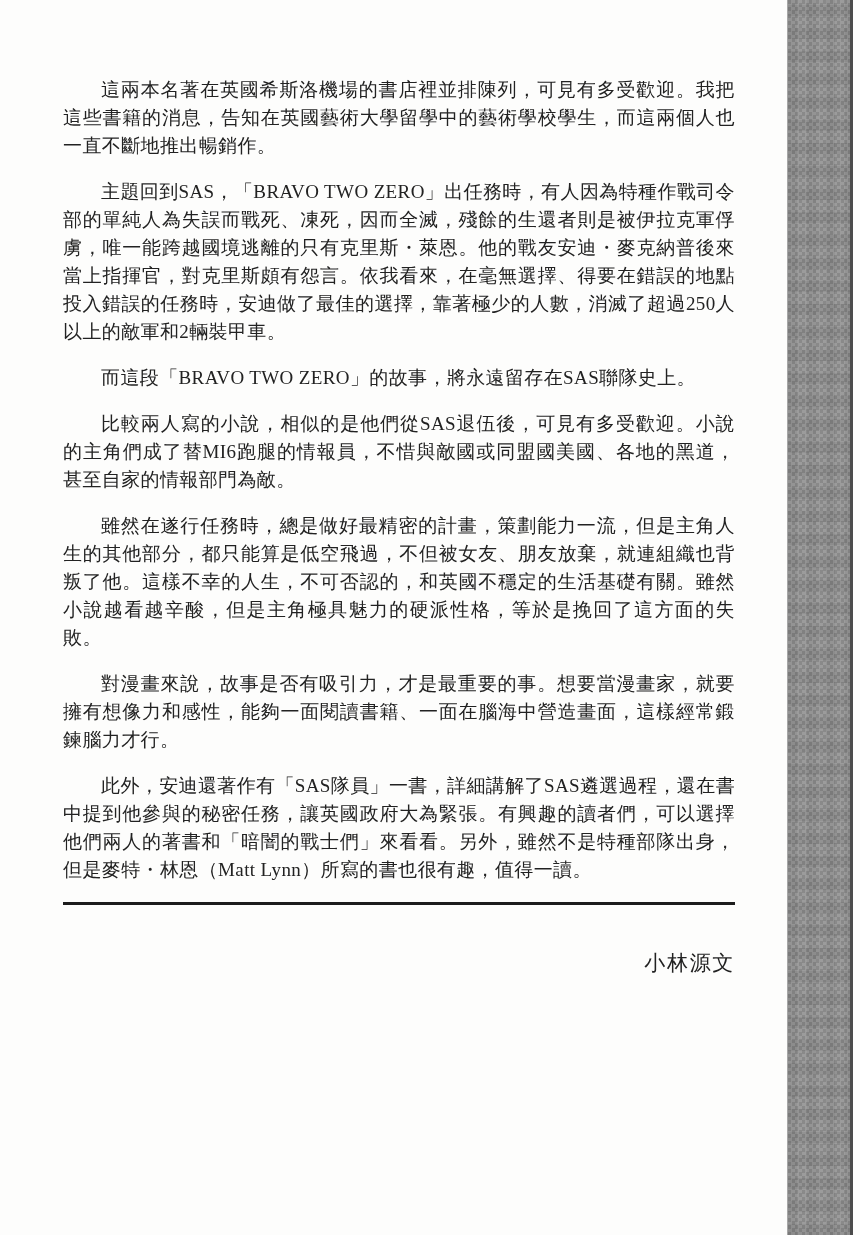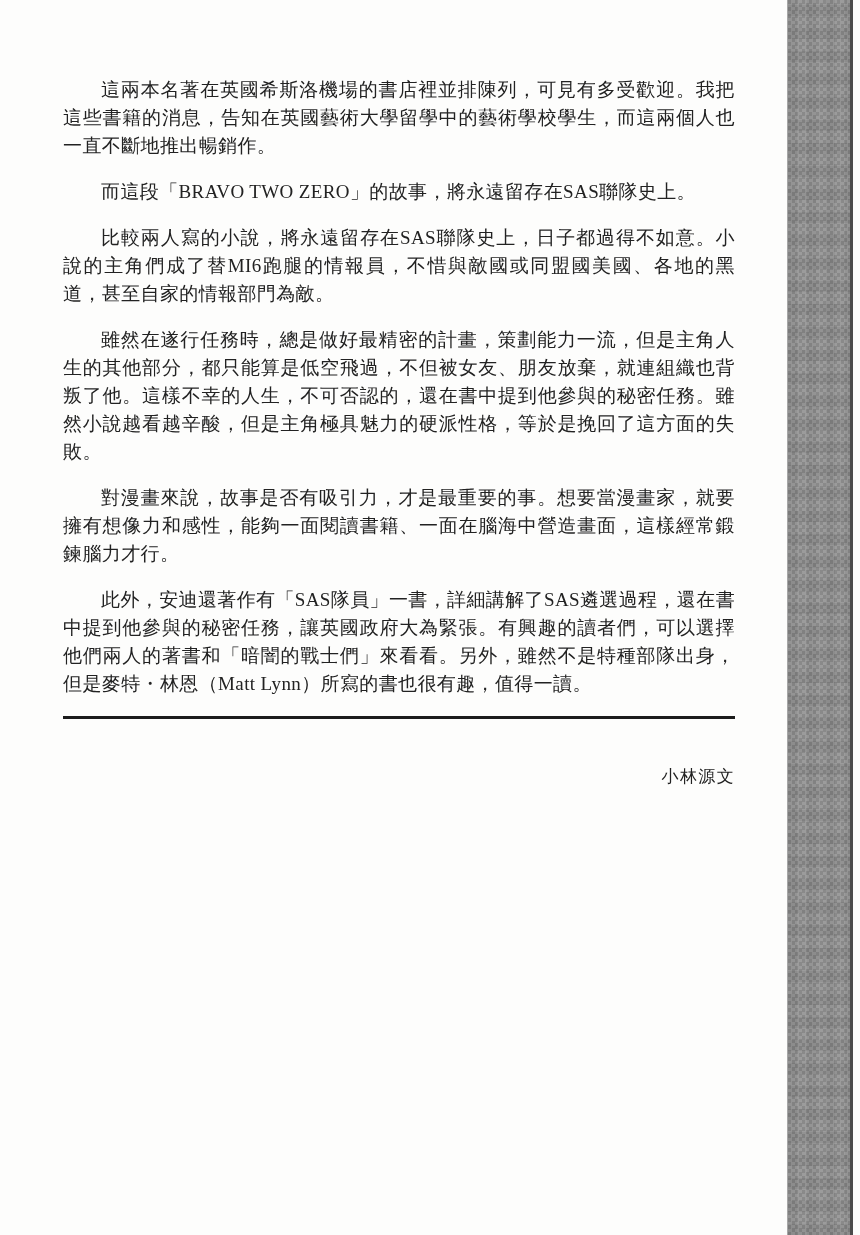"主題回到SAS，「BRAVO TWO" p.para { html: none -> <p>主題回到SAS，「BRAVO TWO ZERO」出任務時，有人因為特種作戰司令部的單純人為失誤而戰死、凍死，因而全滅，殘餘的生還者則是被伊拉克軍俘虜，唯一能跨越國境逃離的只有克里斯・萊恩。他的戰友安迪・麥克納普後來當上指揮官，對克里斯頗有怨言。依我看來，在毫無選擇、得要在錯誤的地點投入錯誤的任務時，安迪做了最佳的選擇，靠著極少的人數，消滅了超過250人以上的敵軍和2輛裝甲車。</p> }
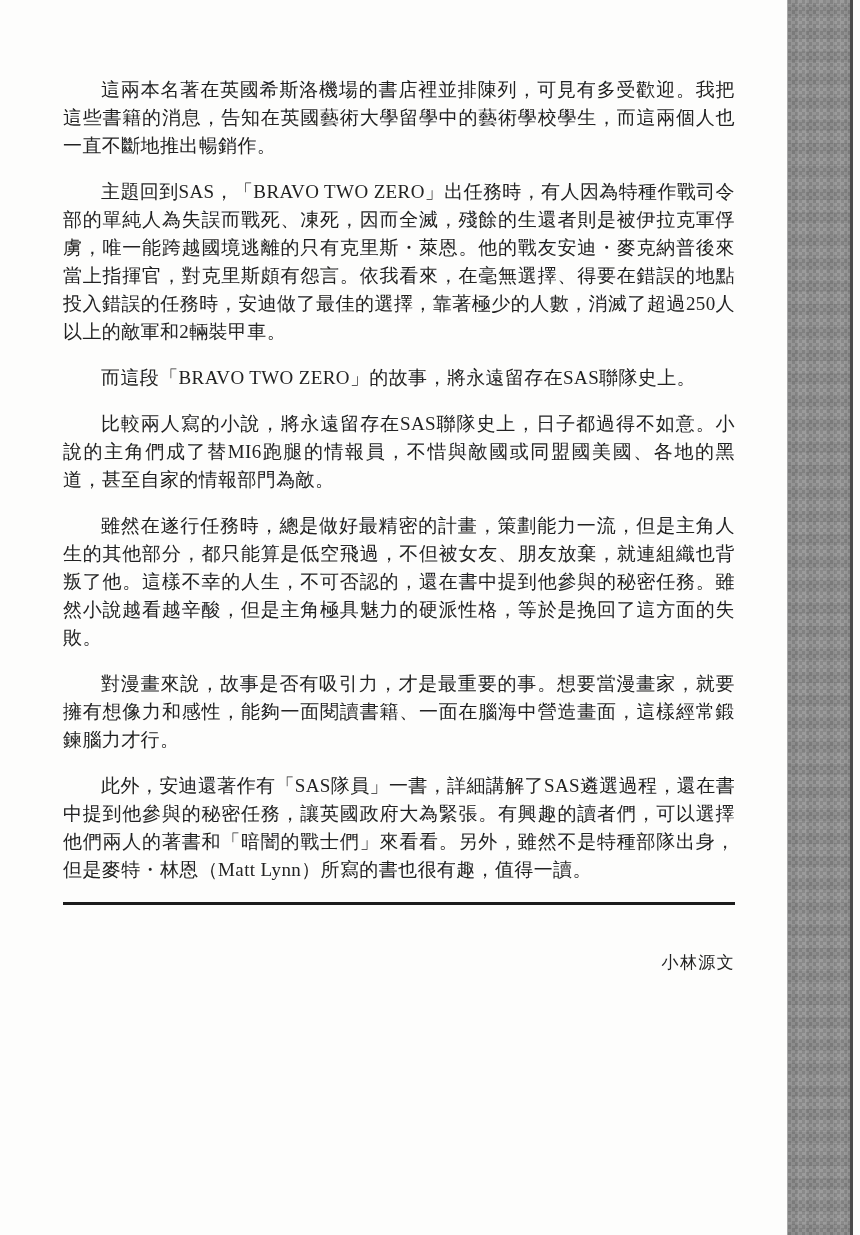"比較兩人寫的小說，將永遠留存在SAS聯隊史上，日子都過得不如意。小說的主角們成了" p.para { text: 將永遠留存在SAS聯隊史上，日子都過得不如意 -> 相似的是他們從SAS退伍後，可見有多受歡迎 }
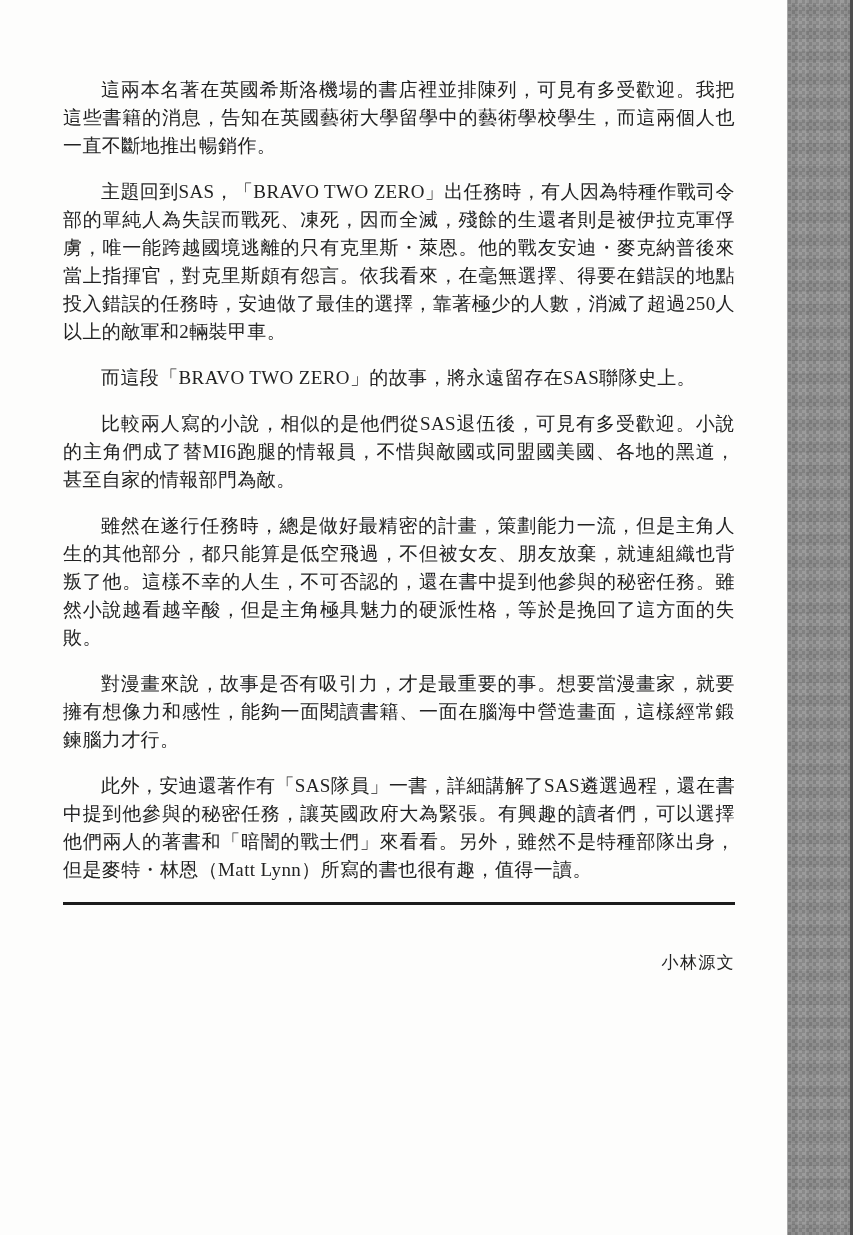"雖然在遂行任務時，總是做好最精密的計畫，策劃能力一流，但是主角人生的其他部分，都" p.para { text: 還在書中提到他參與的秘密任務 -> 和英國不穩定的生活基礎有關 }
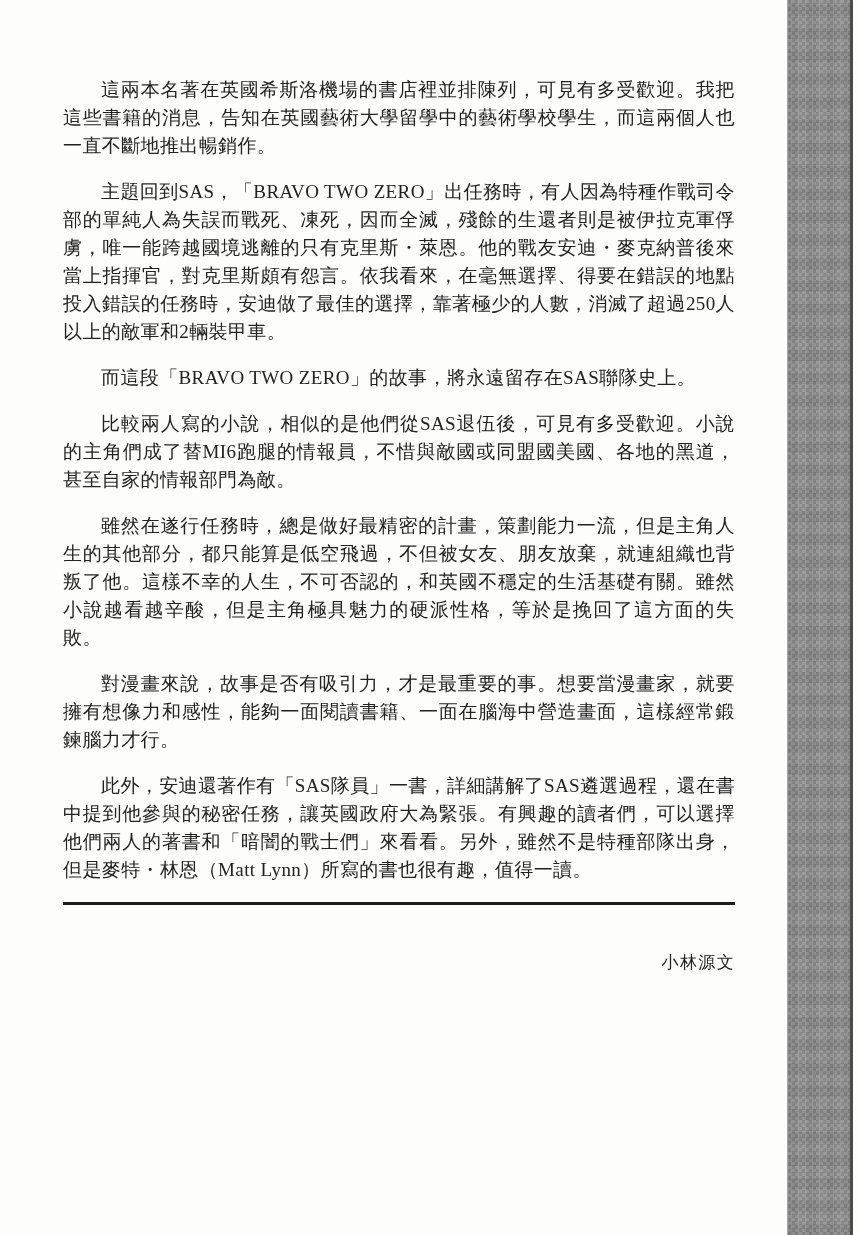"小林源文" .signature { font-size: 17px -> 21px }
